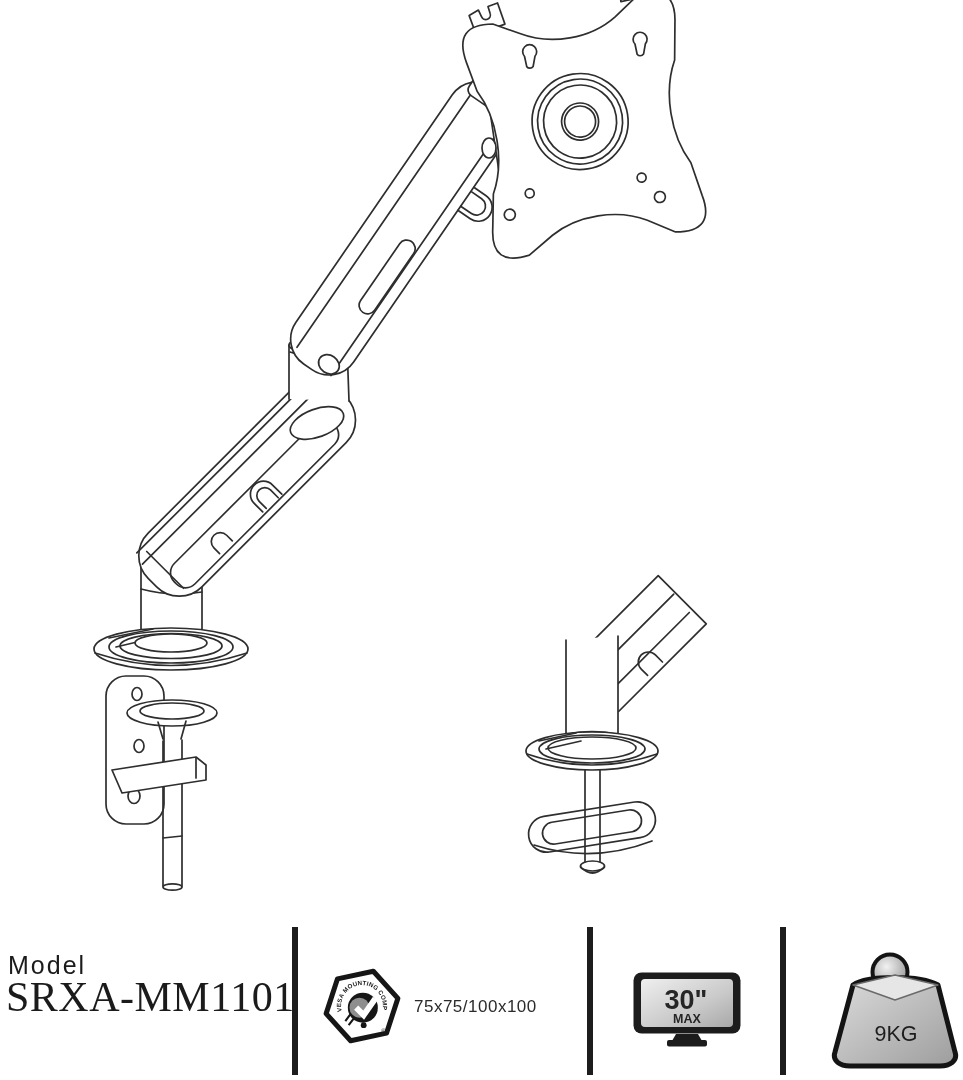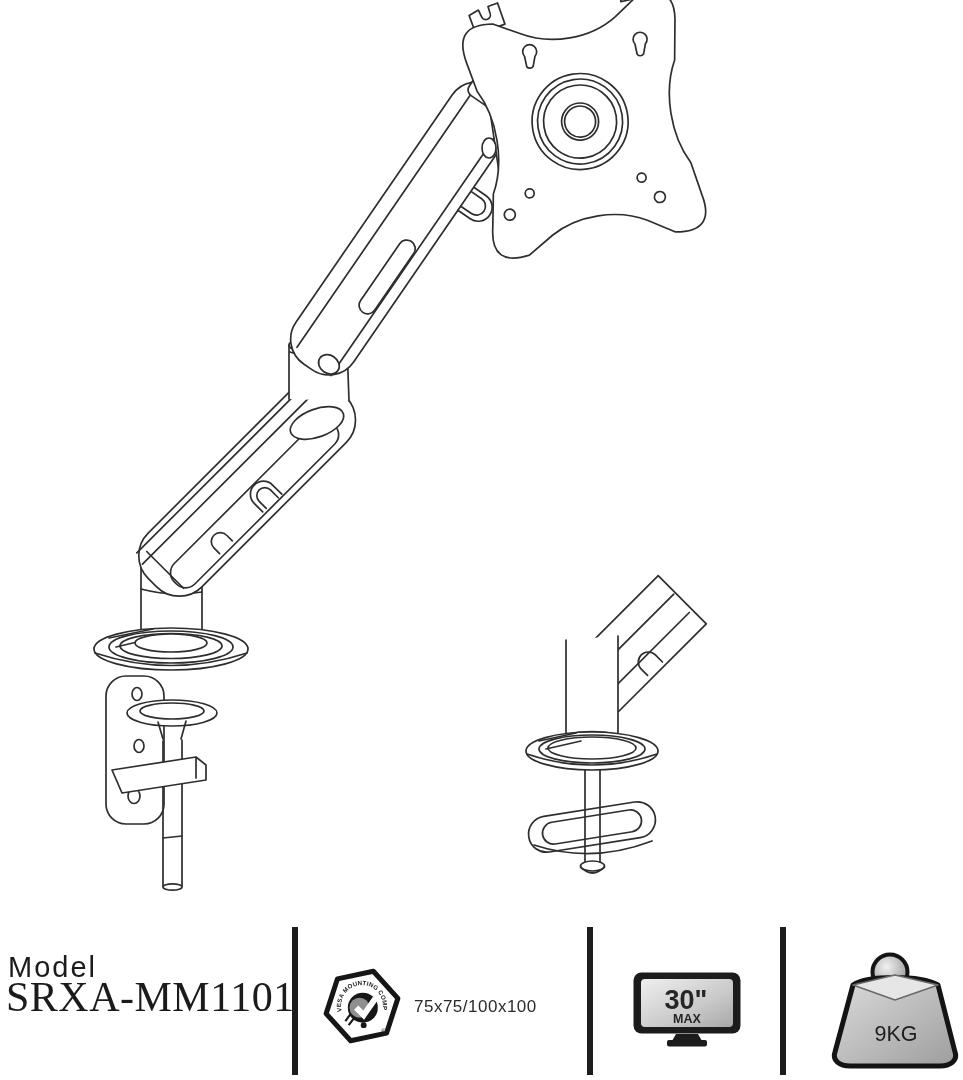"Model" .model-label { font-size: 29px -> 25px }
